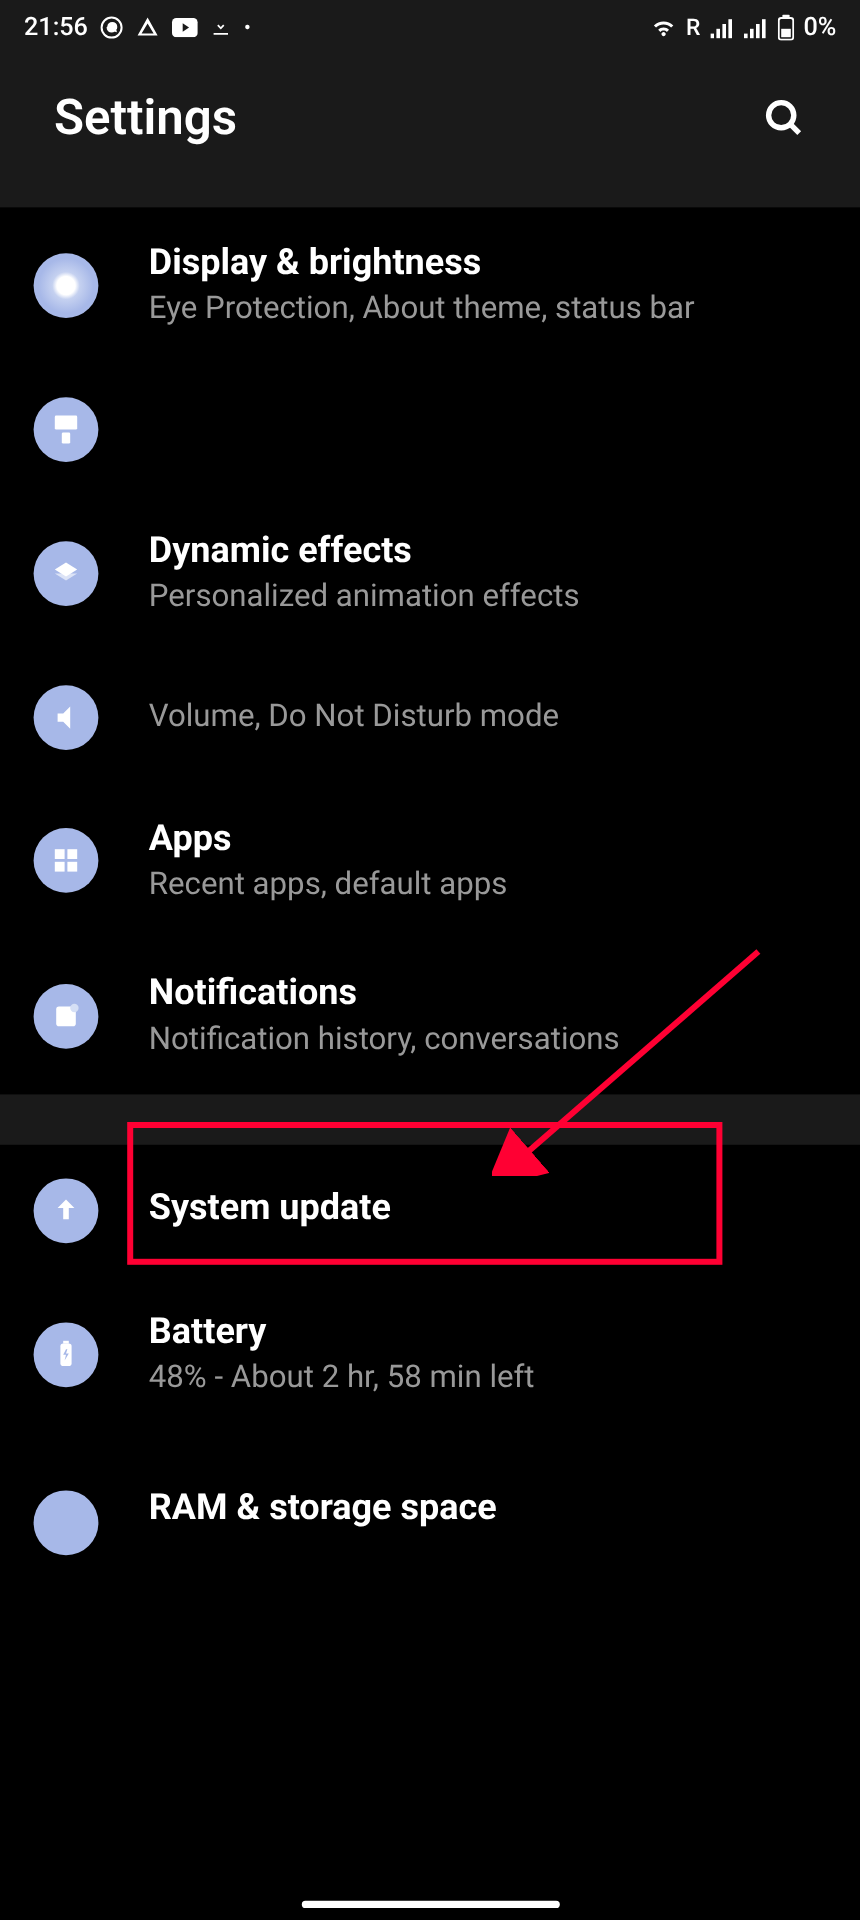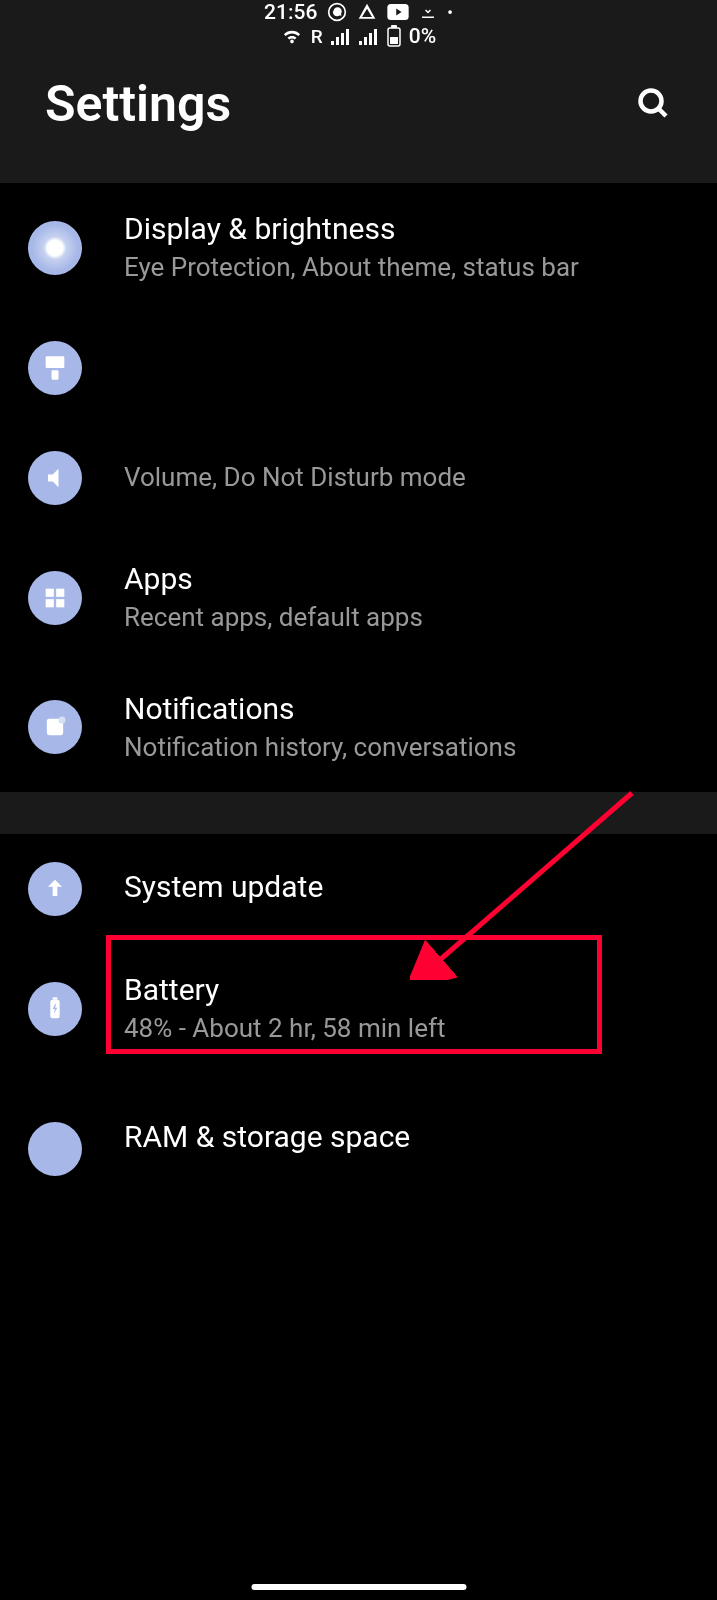"21:56" .status-bar { flex-direction: column -> none }
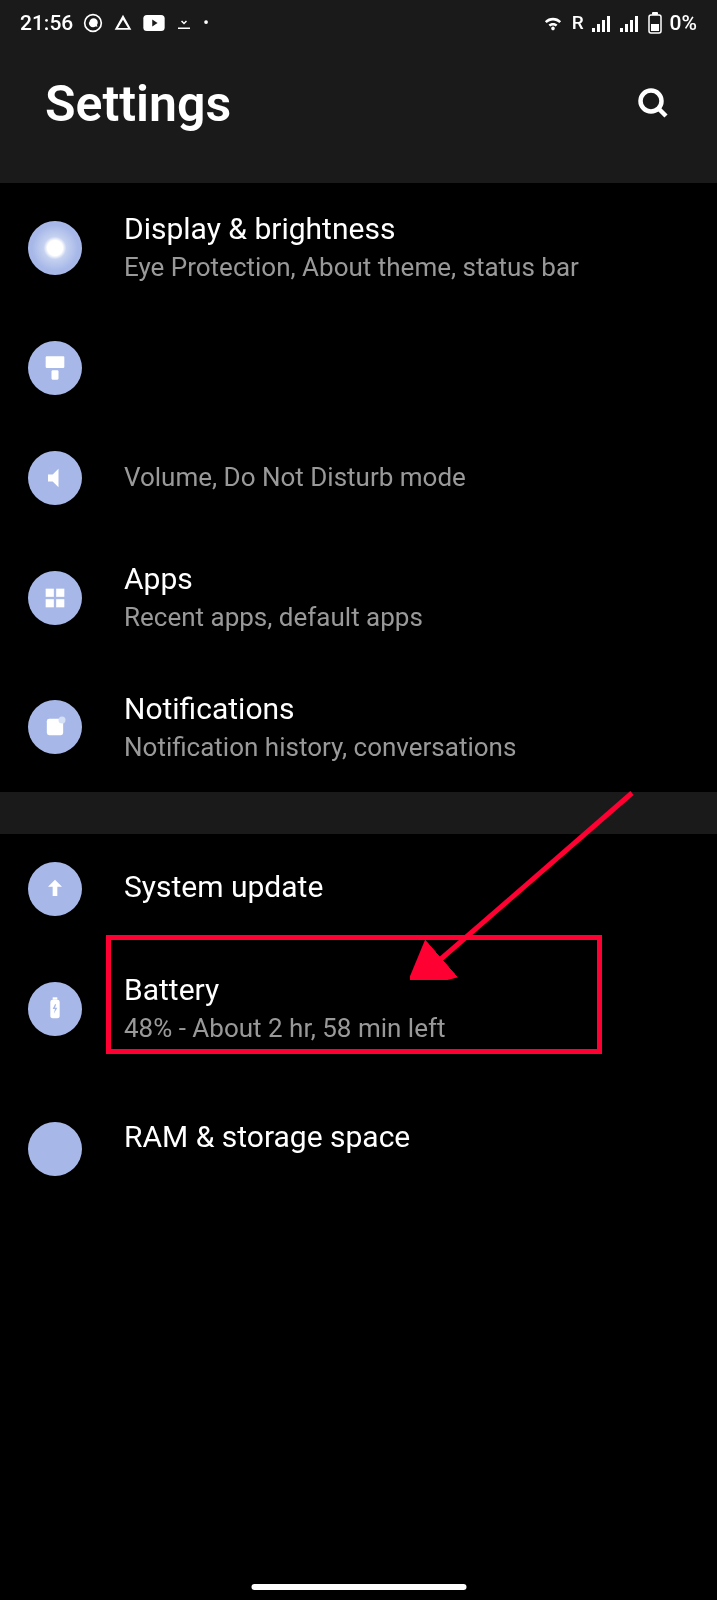"Settings" .header-title { font-size: 50px -> 41px }
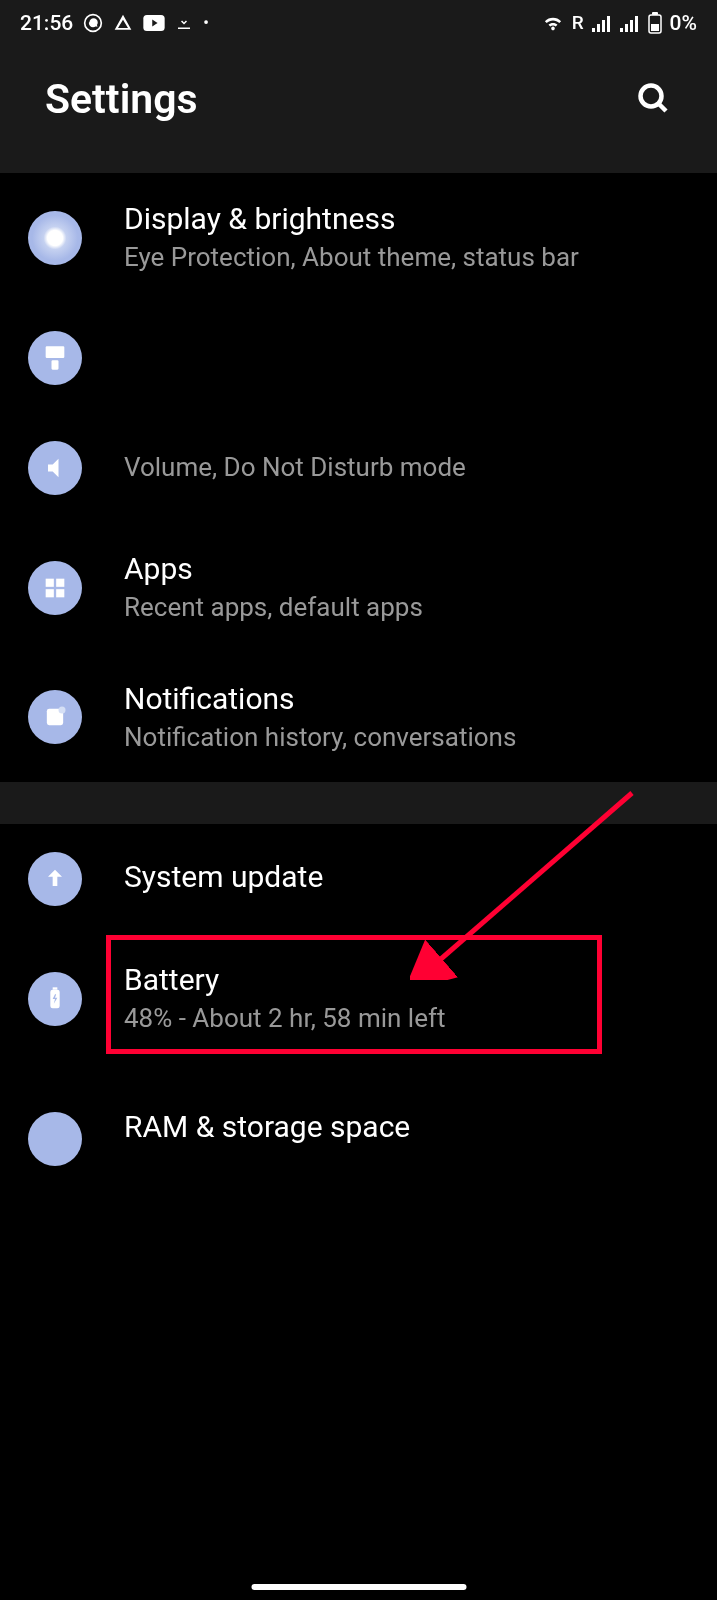"Display & brightness" .item-title { font-weight: 400 -> 700 }
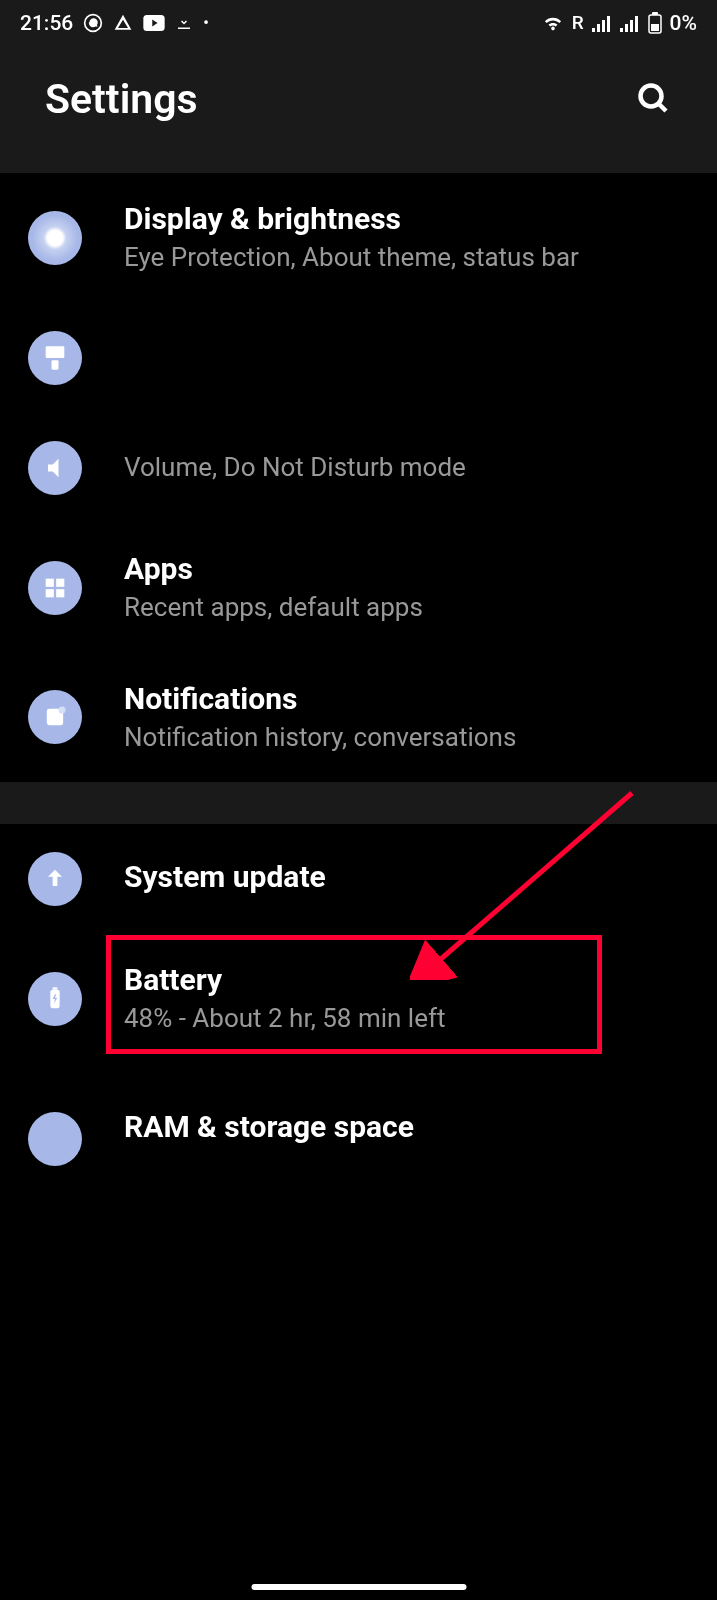"Dynamic effects" div.settings-item { html: none -> <div> <div> <svg> <path></path> <path></path> </svg> </div> <div> <div>Dynamic effects</div> <div>Personalized animation effects</div> </div> </div> }
